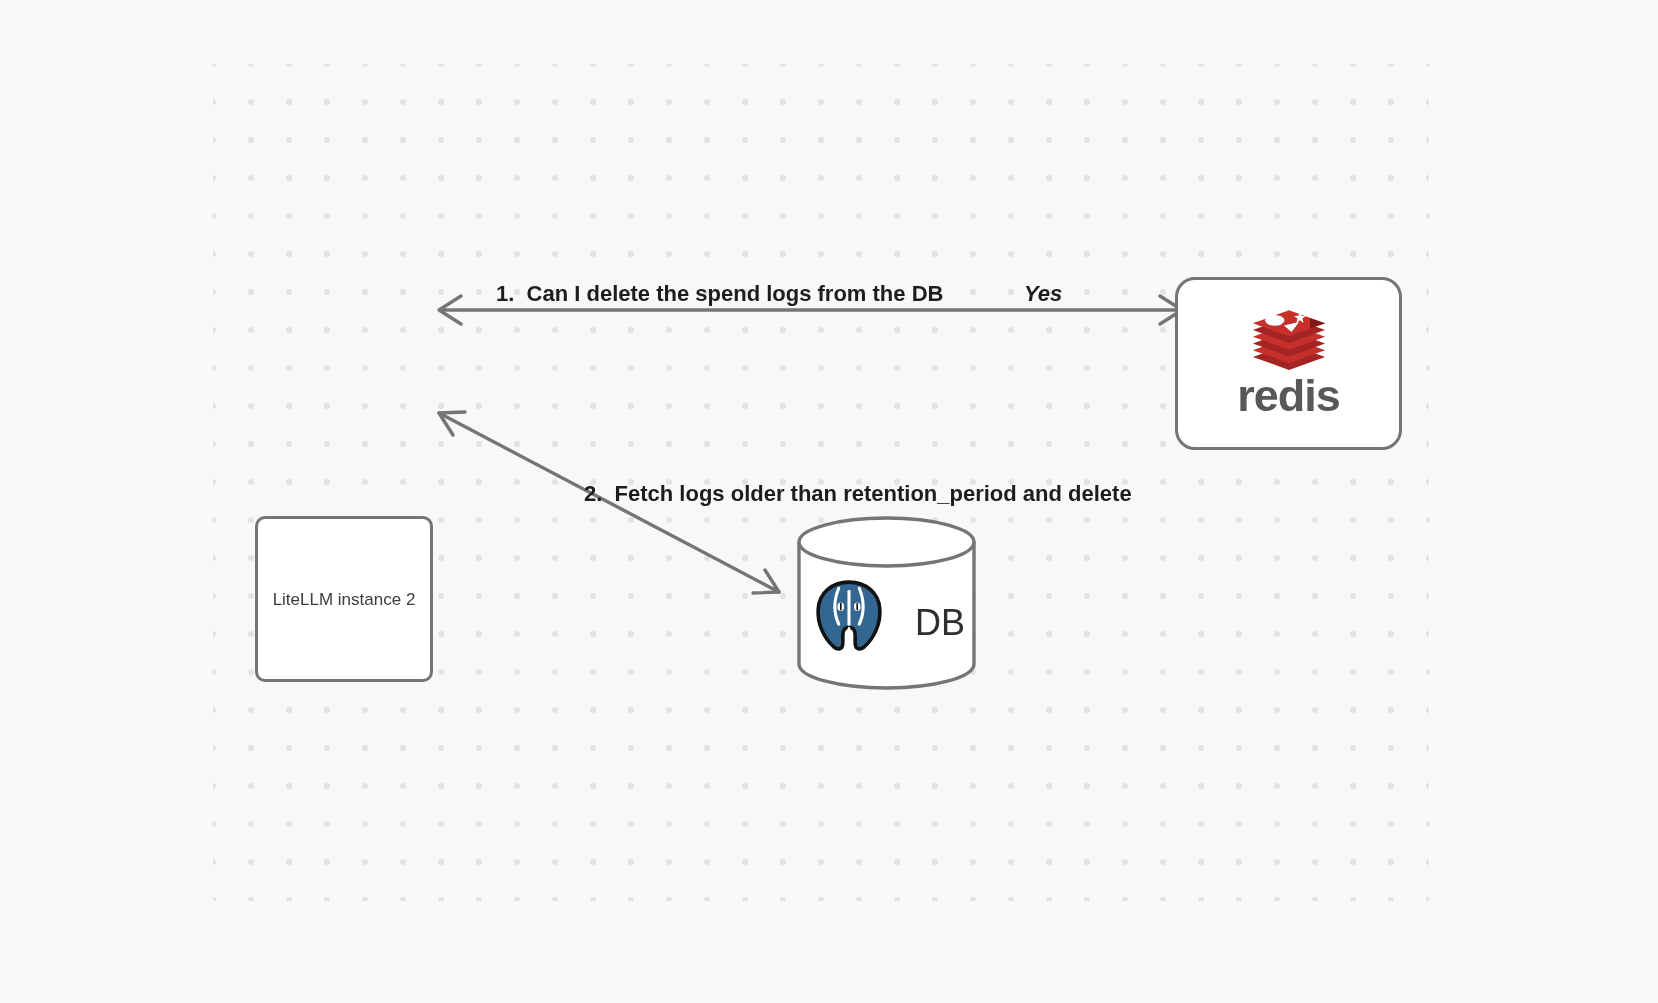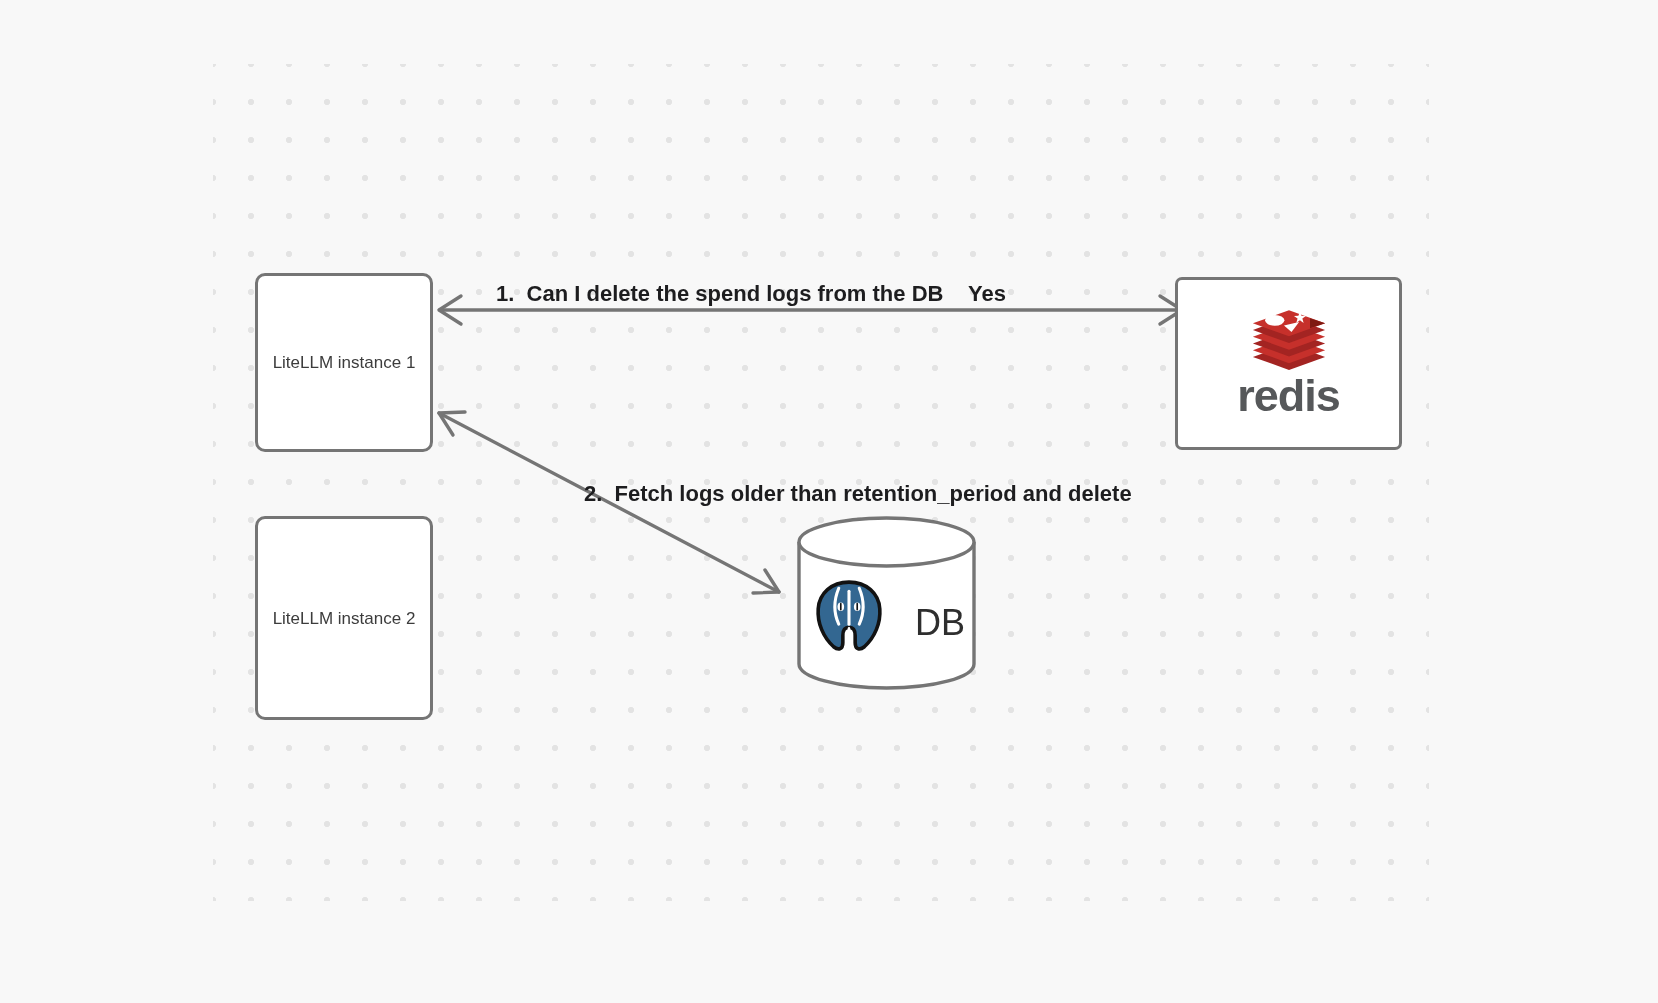"Yes" .edge-label-yes { font-style: none -> italic; left: 968px -> 1024px }
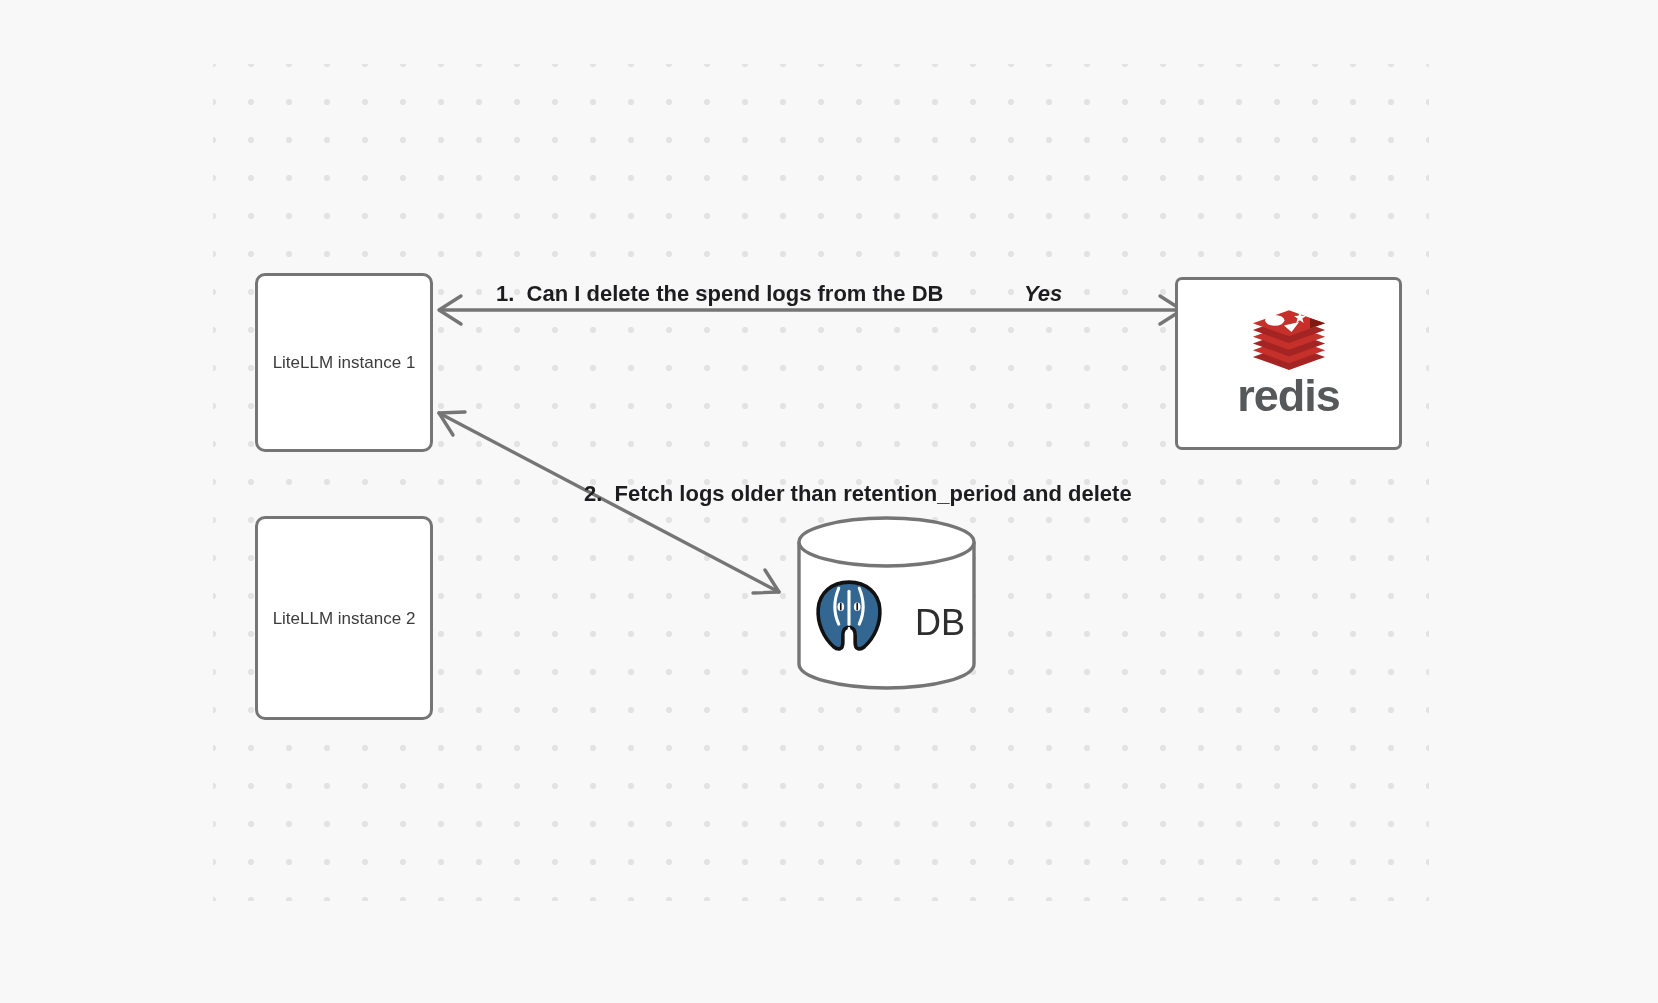"LiteLLM instance 1" div.node { html: <div> <span>LiteLLM instance 1</span> </div> -> none }
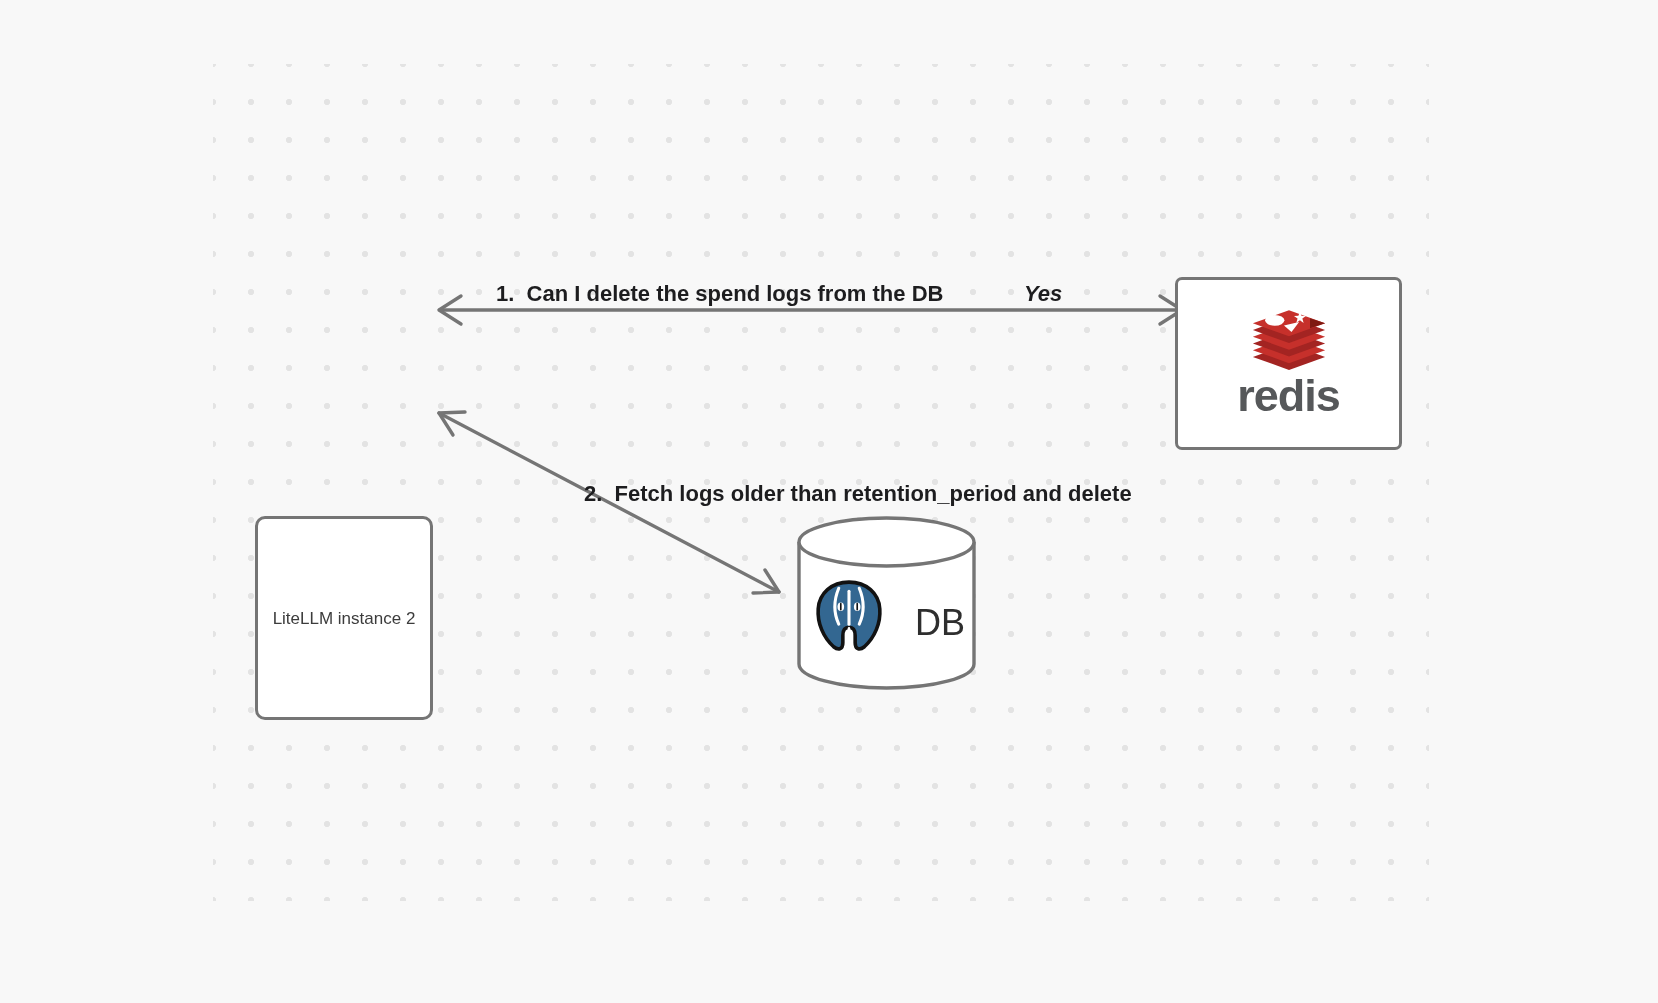"redis" .redis-node { border-radius: 7px -> 20px }
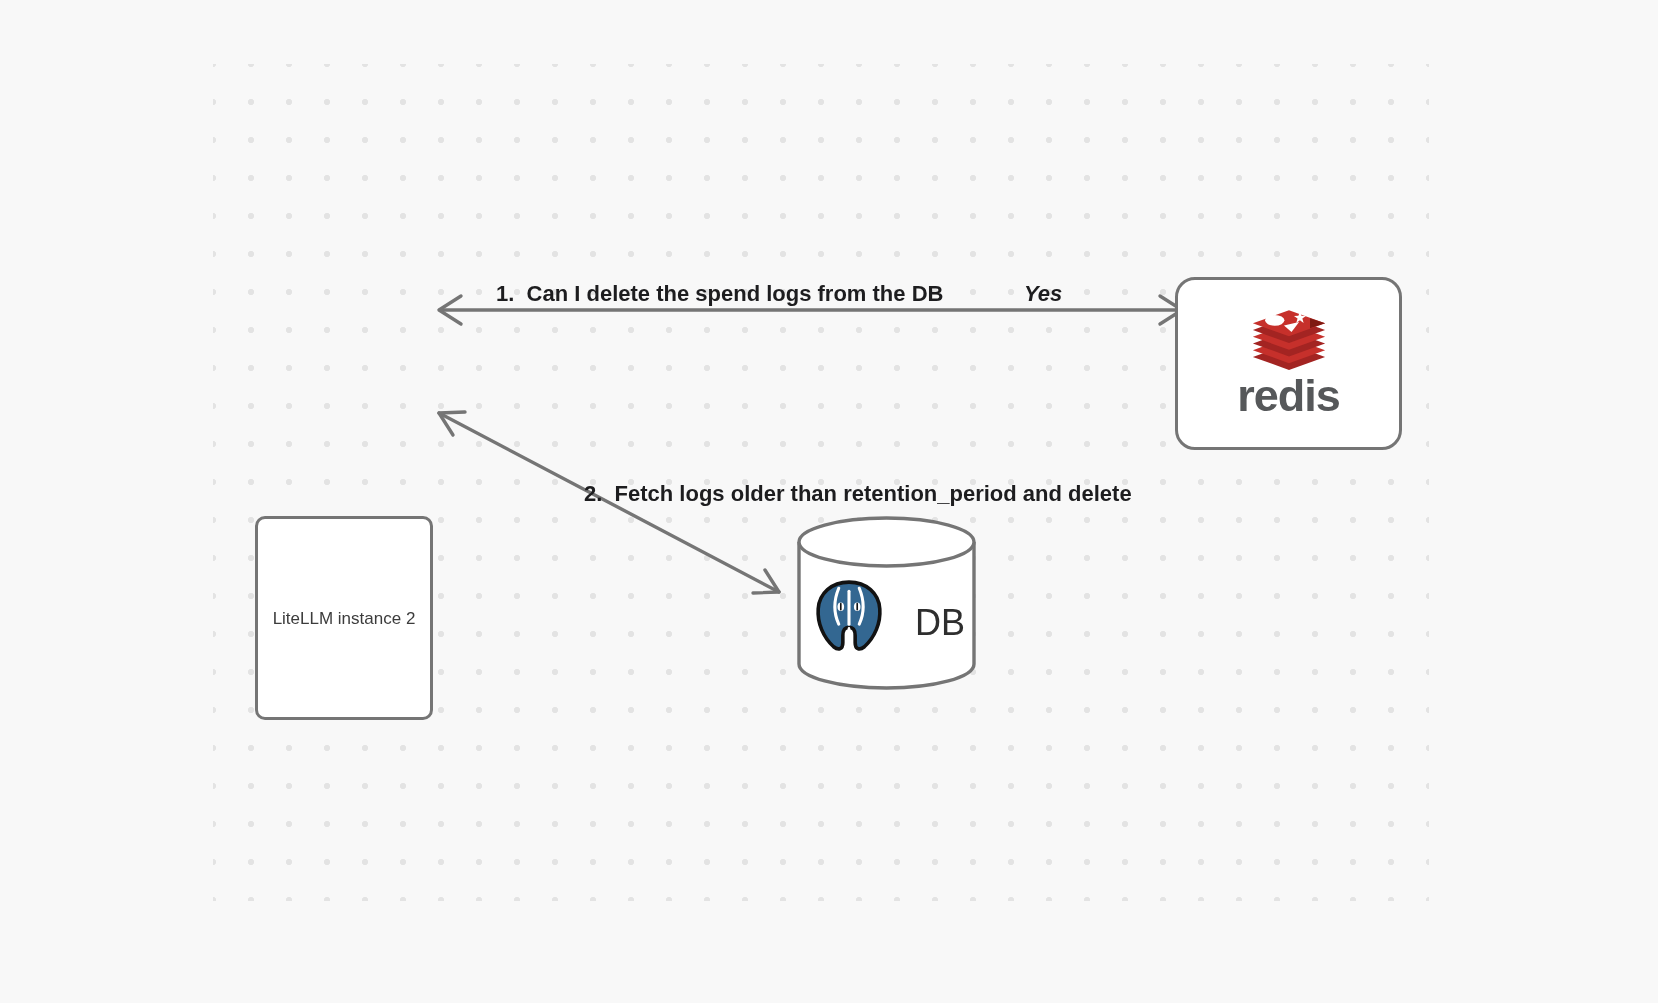"LiteLLM instance 2" .box-2 { height: 204px -> 166px }
